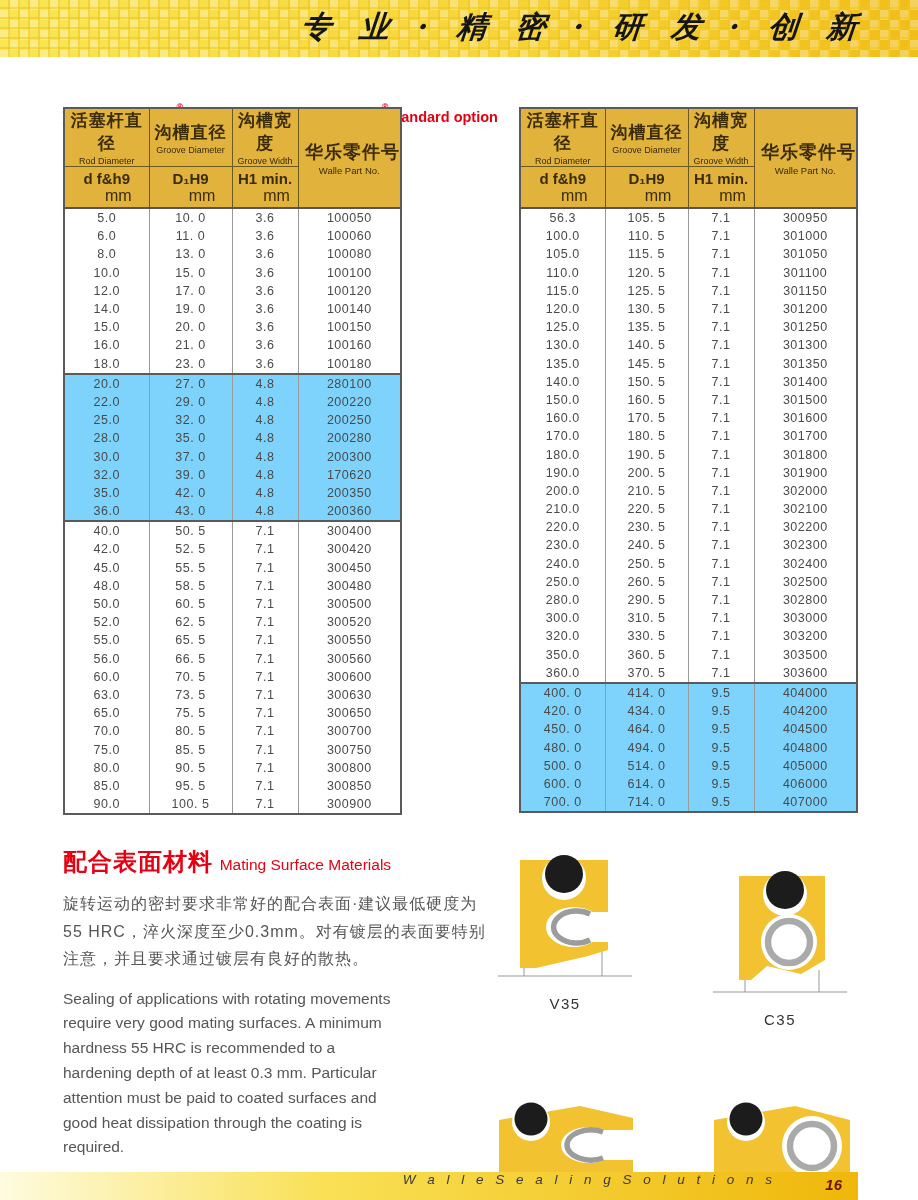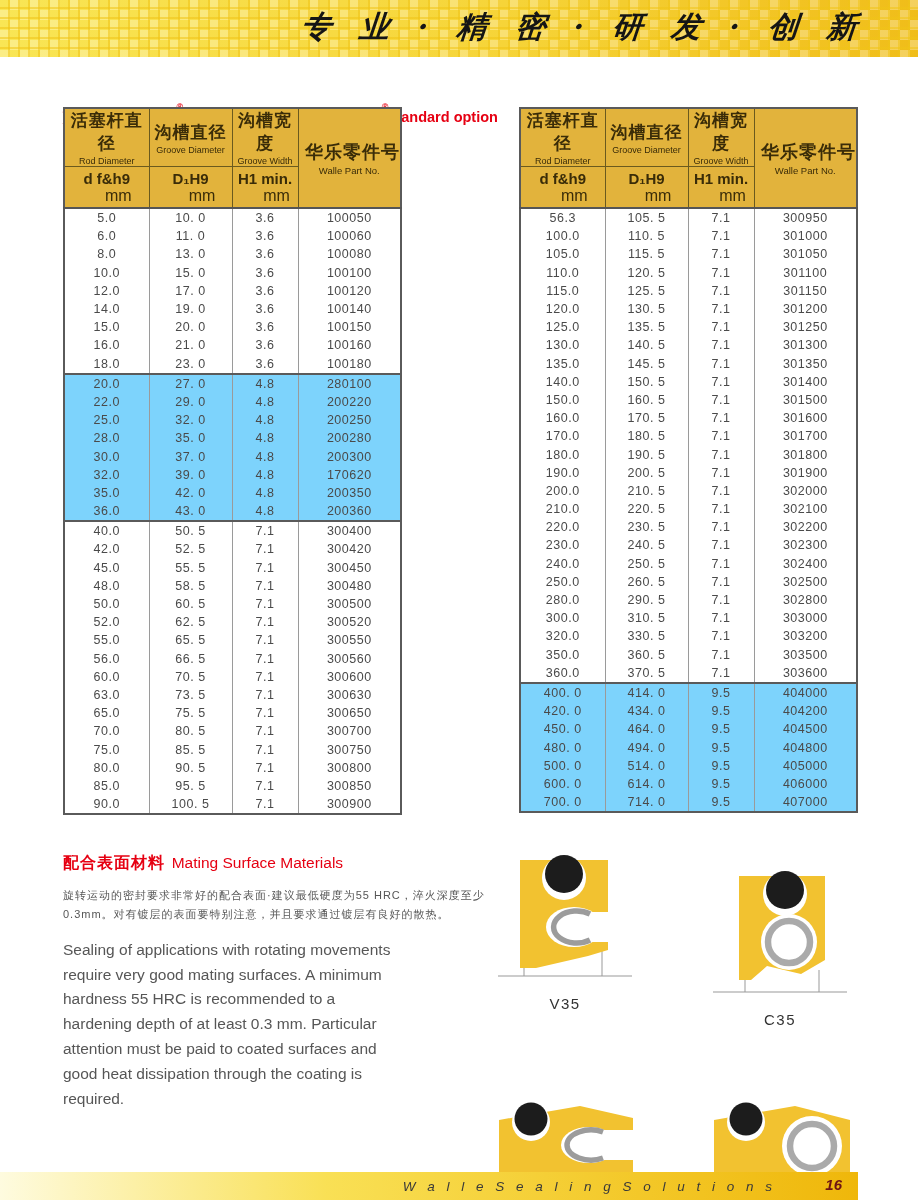"配合表面材料" .materials .m-title .zh { font-size: 16px -> 24px }
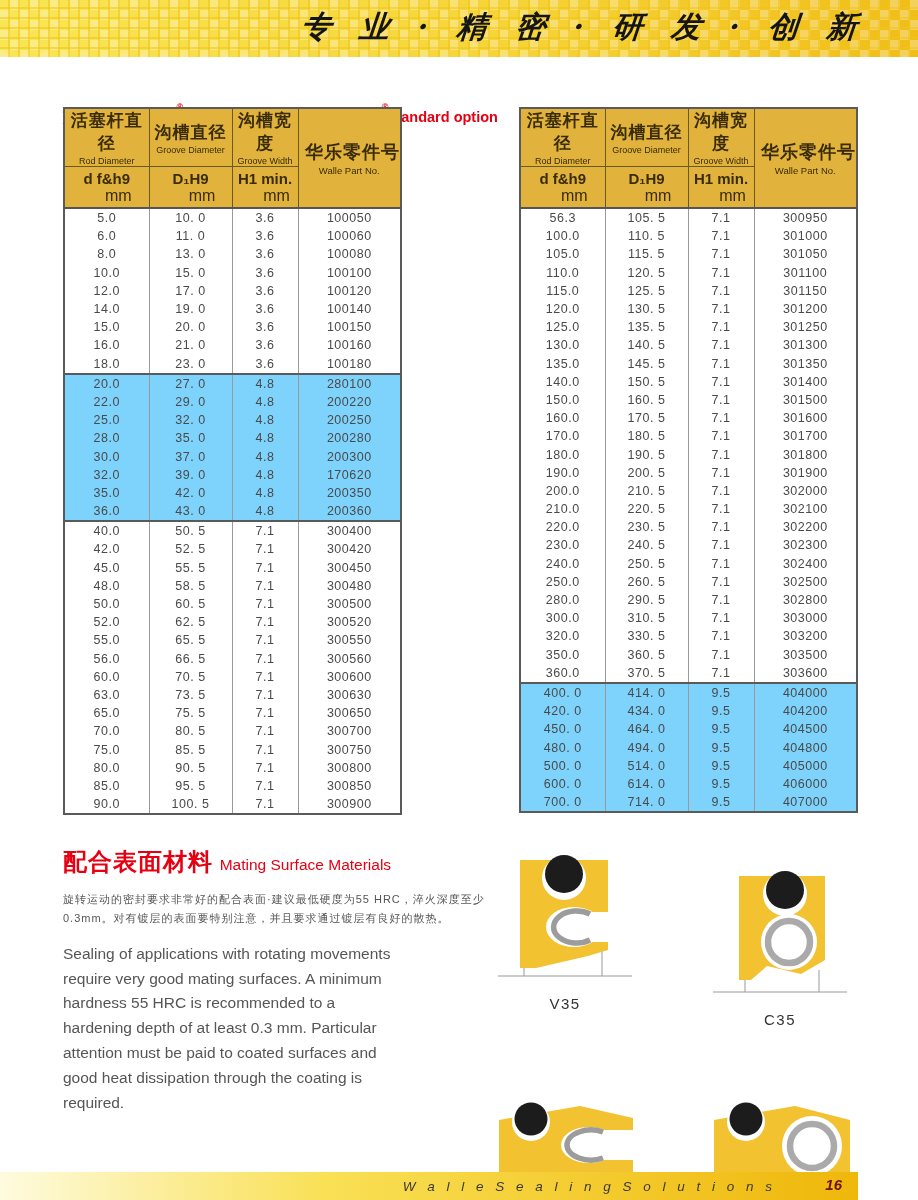"旋转运动的密封要求非常好的配合表面·建议最低硬度为55" .para-zh { font-size: 11px -> 16px }
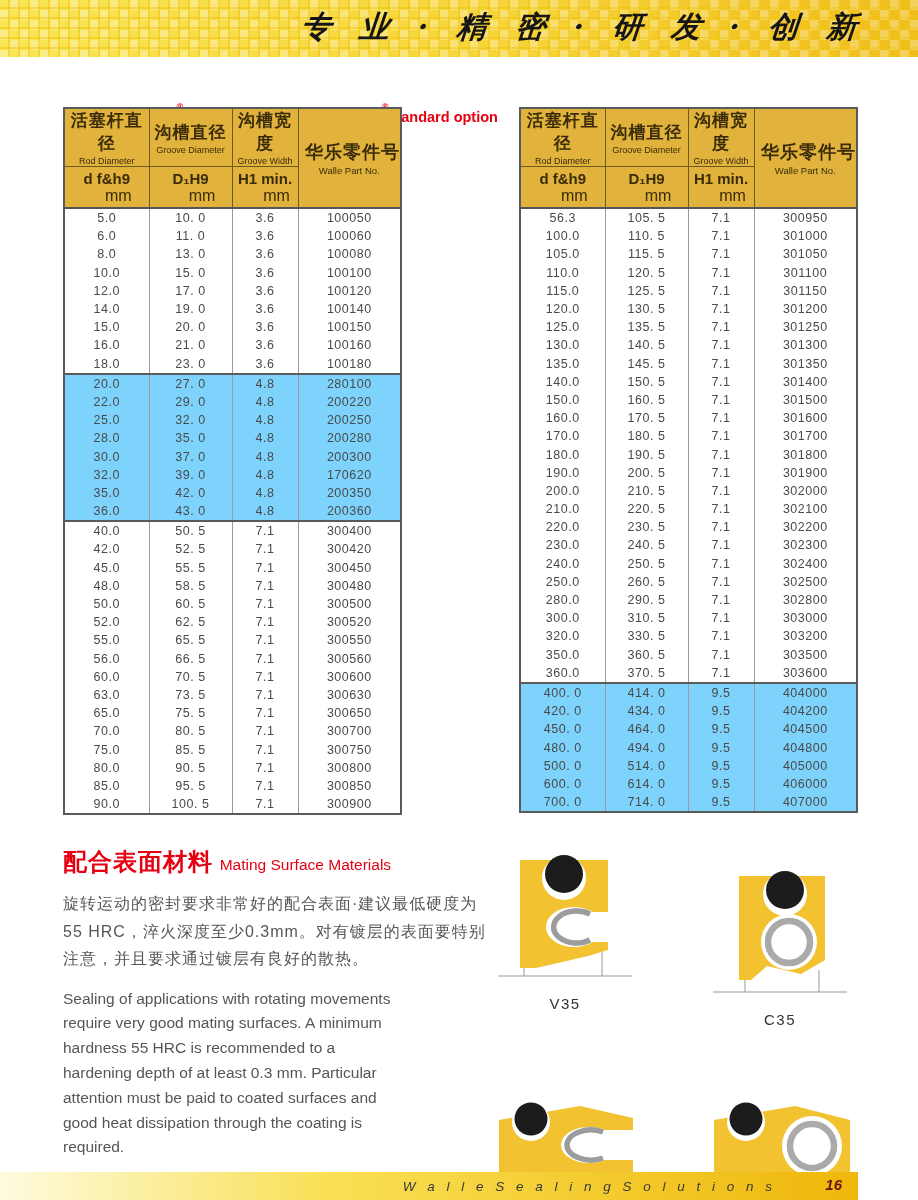"W a l l e" .footer { align-items: center -> none }
